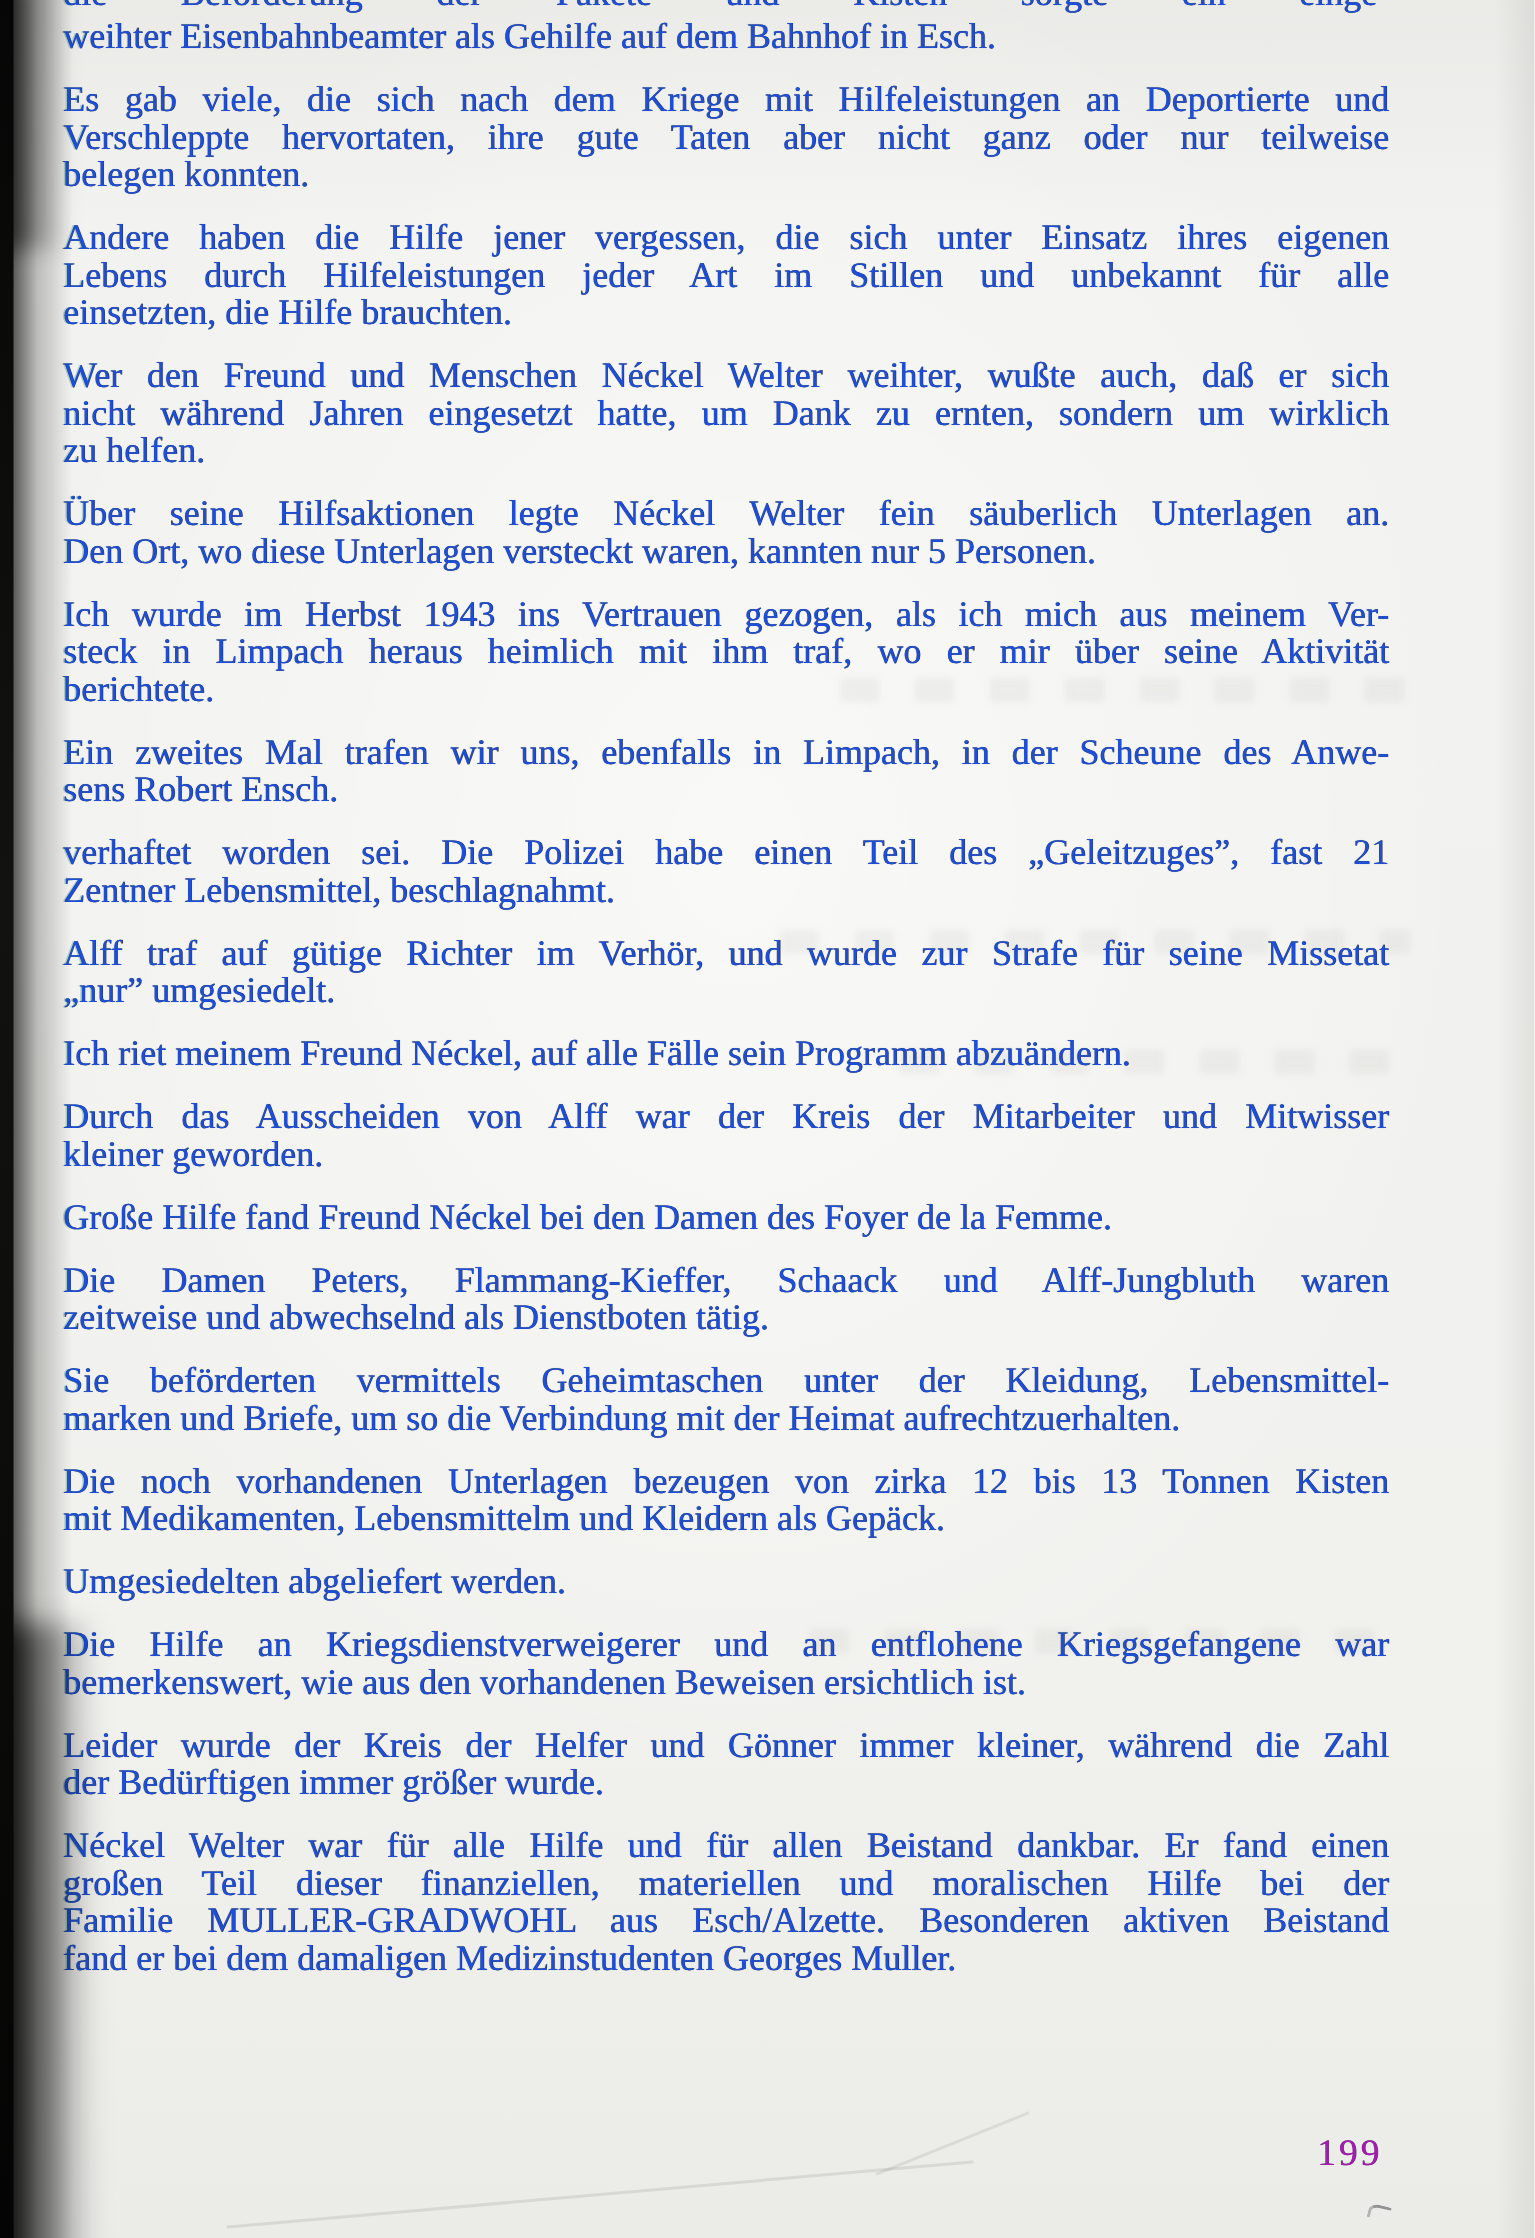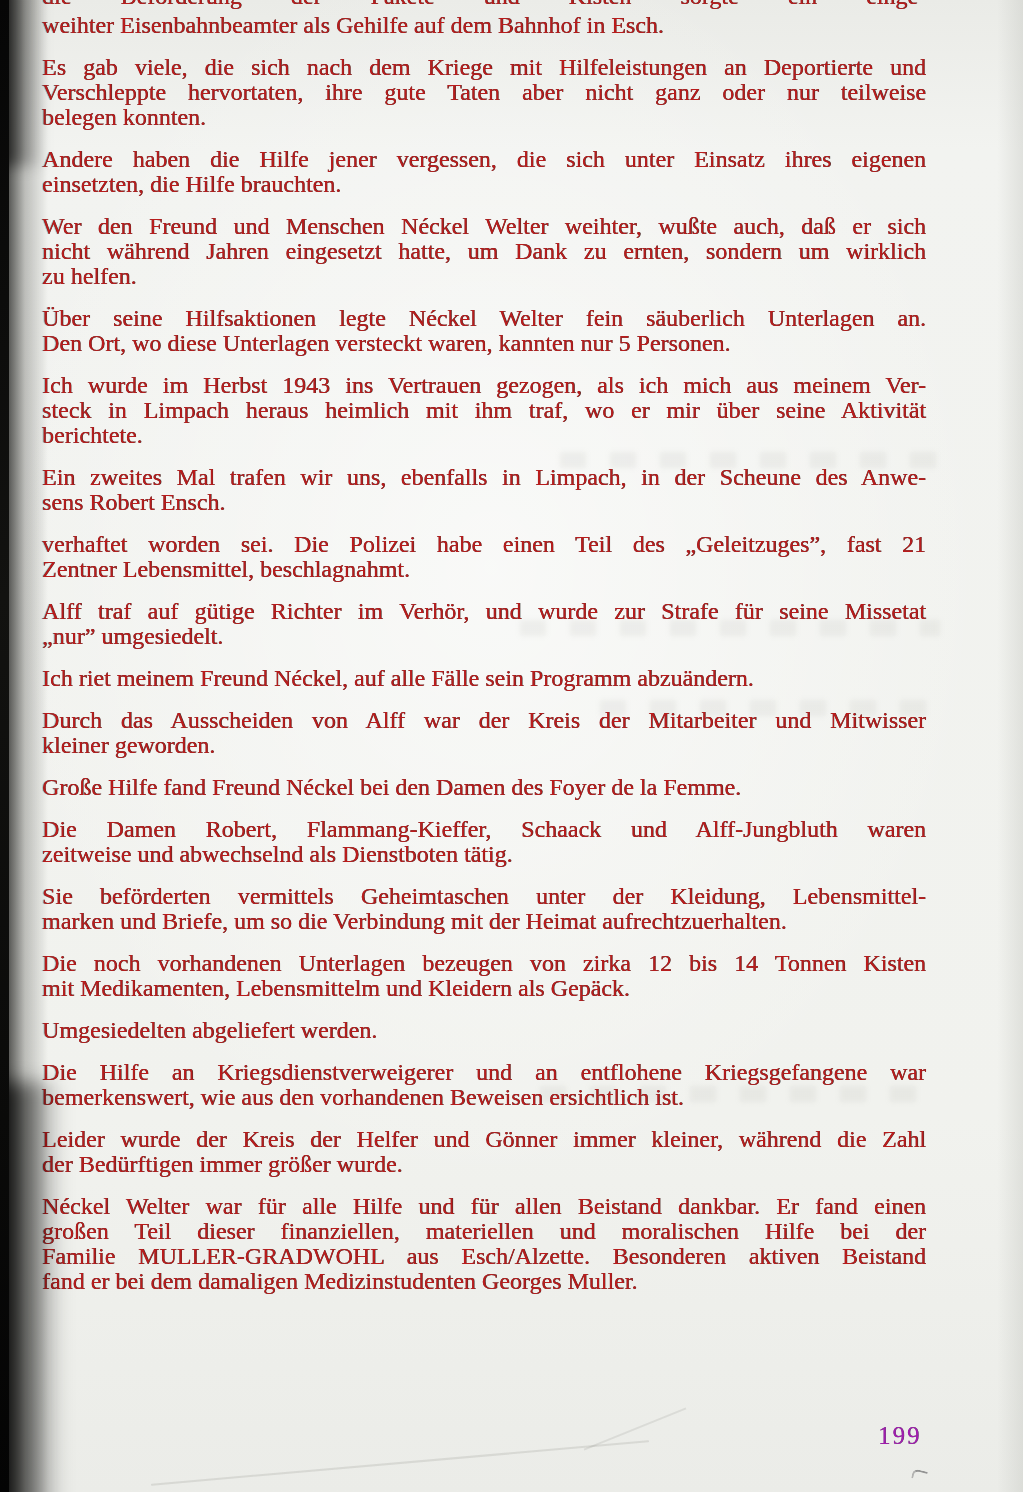"weihter Eisenbahnbeamter als Gehilfe auf" .page-text { color: #b91c1c -> #1d4ed8 }
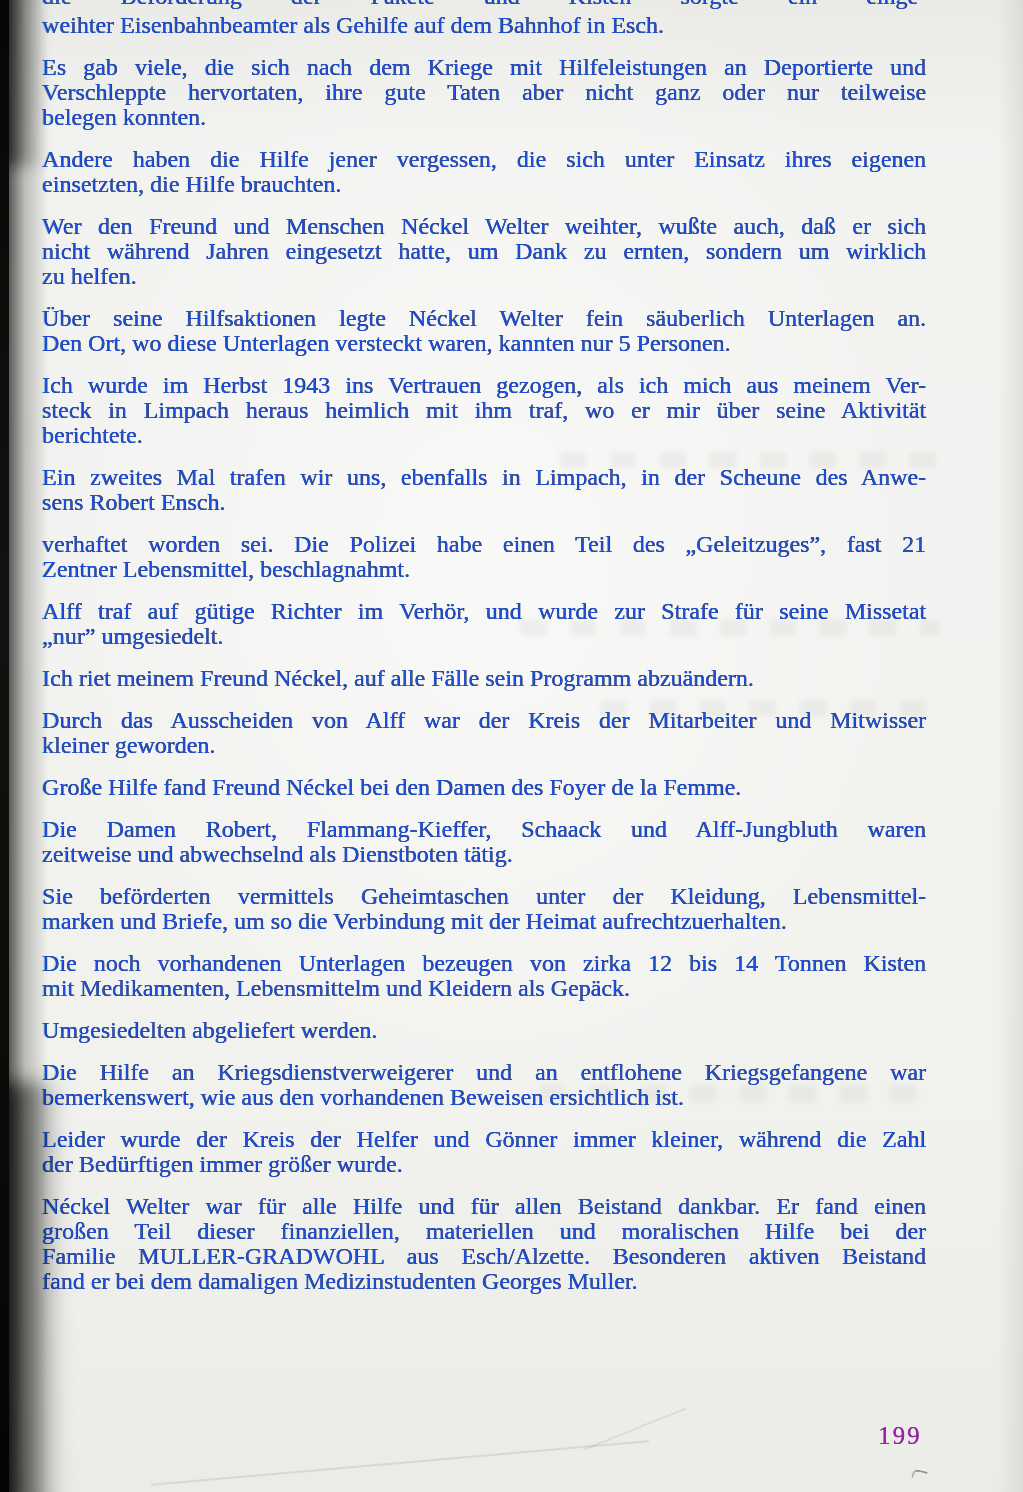"Lebens durch Hilfeleistungen jeder Art" div.line { html: none -> <div>Lebens durch Hilfeleistungen jeder Art im Stillen und unbekannt für alle</div> }
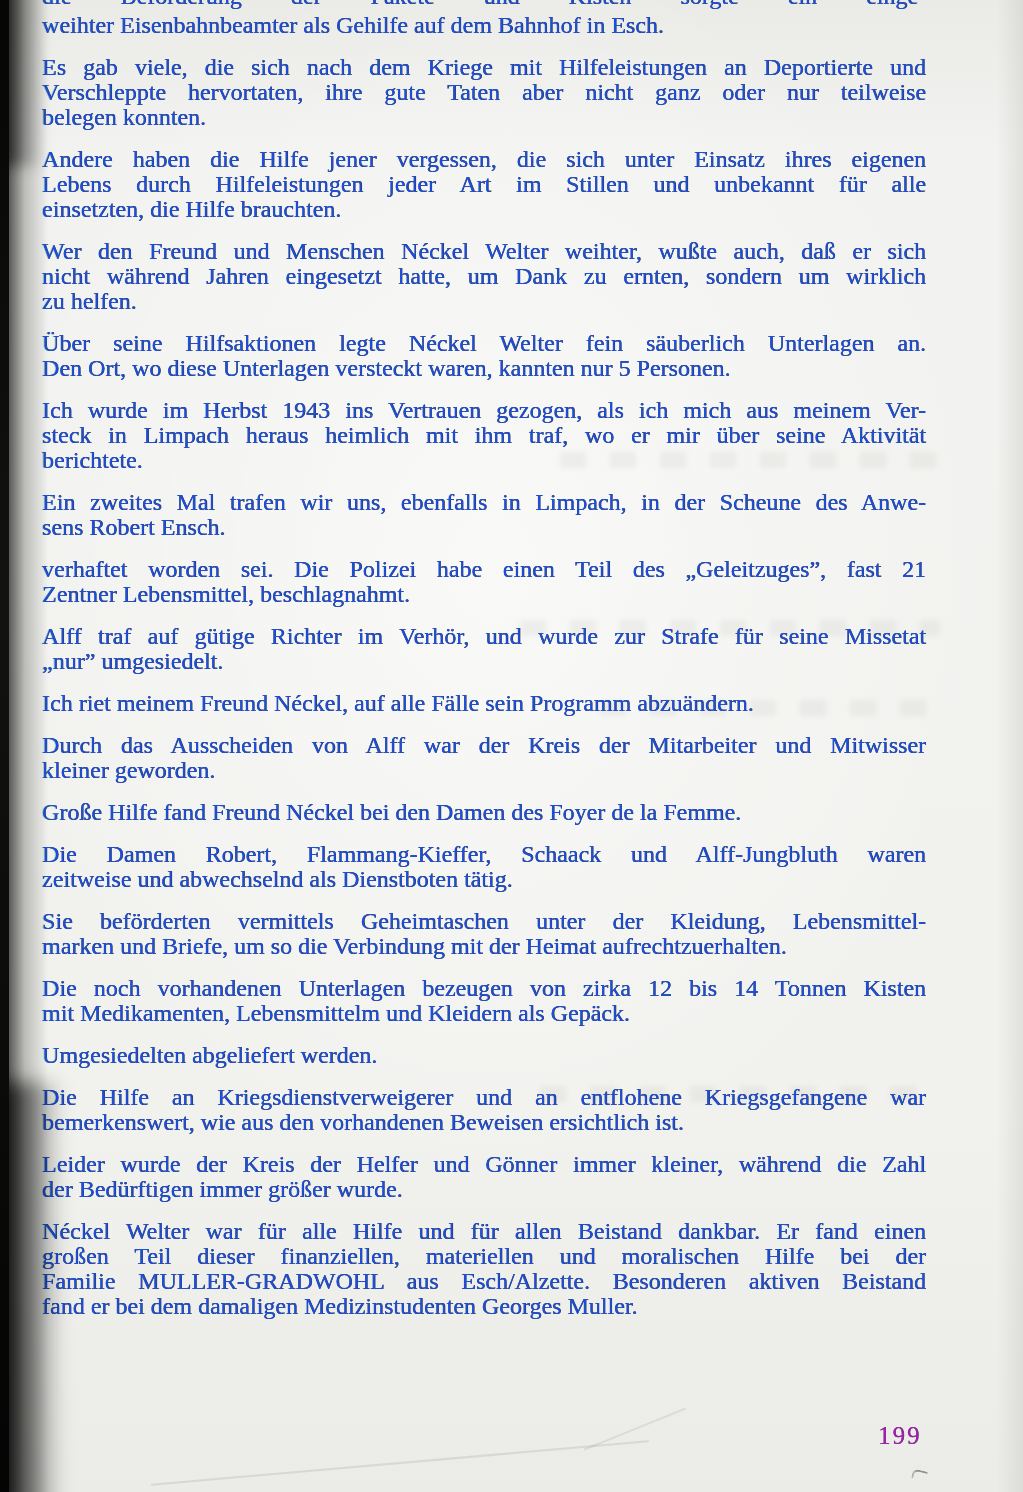"Die Damen Robert, Flammang-Kieffer," div.line { text: Robert -> Peters }
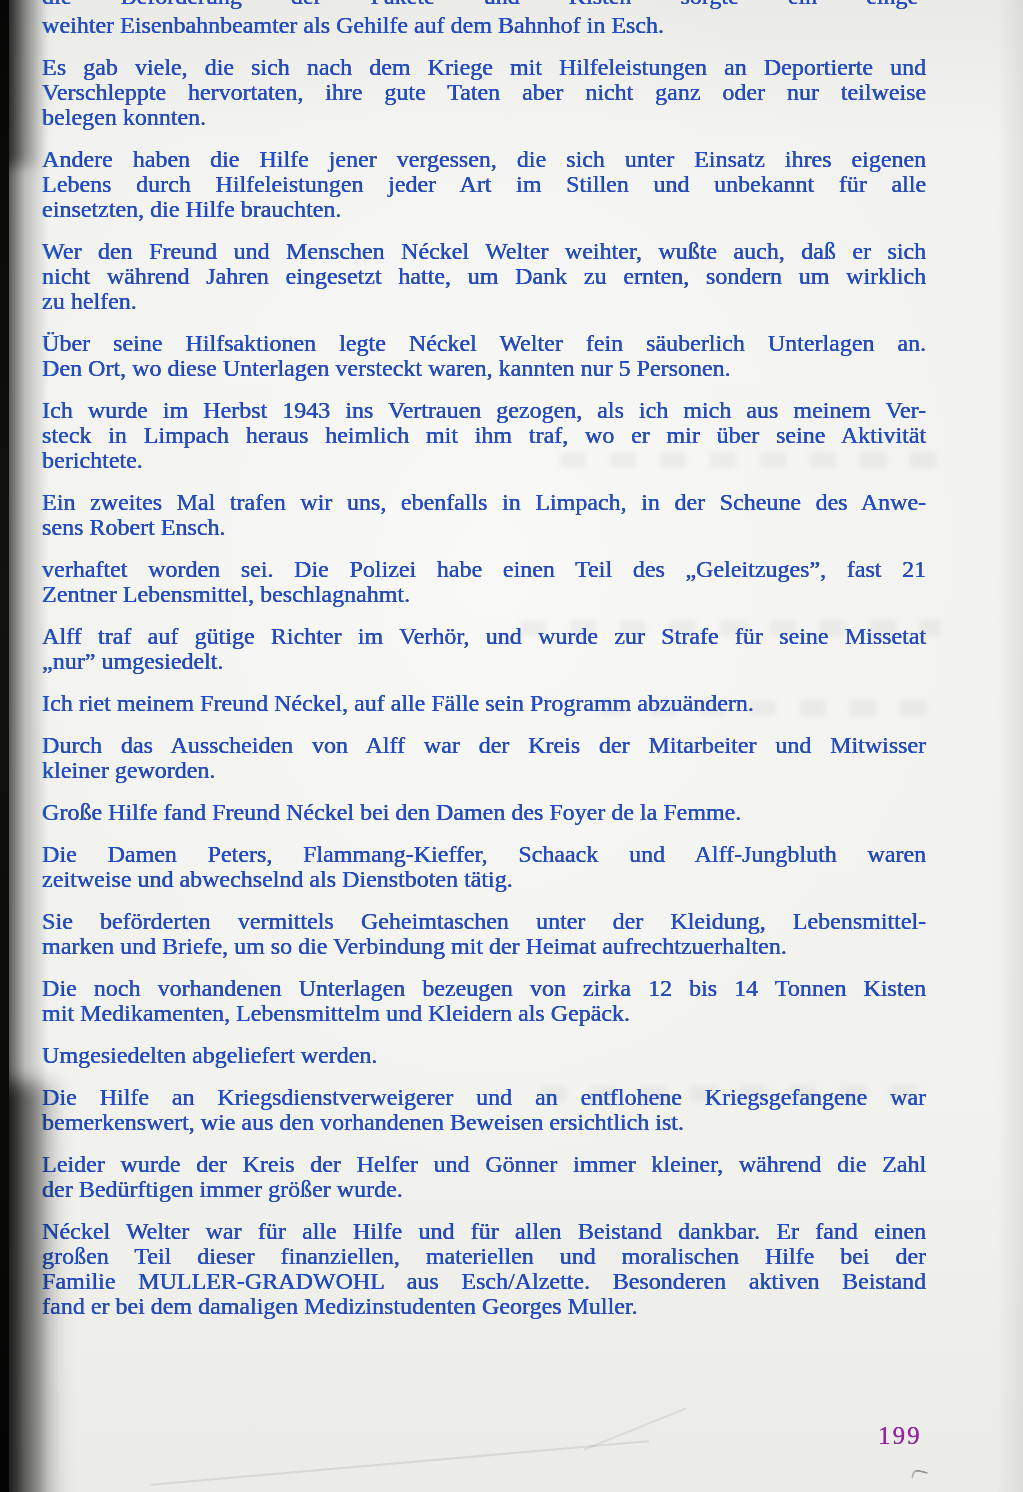"Die noch vorhandenen Unterlagen bezeugen" div.line { text: 14 -> 13 }
